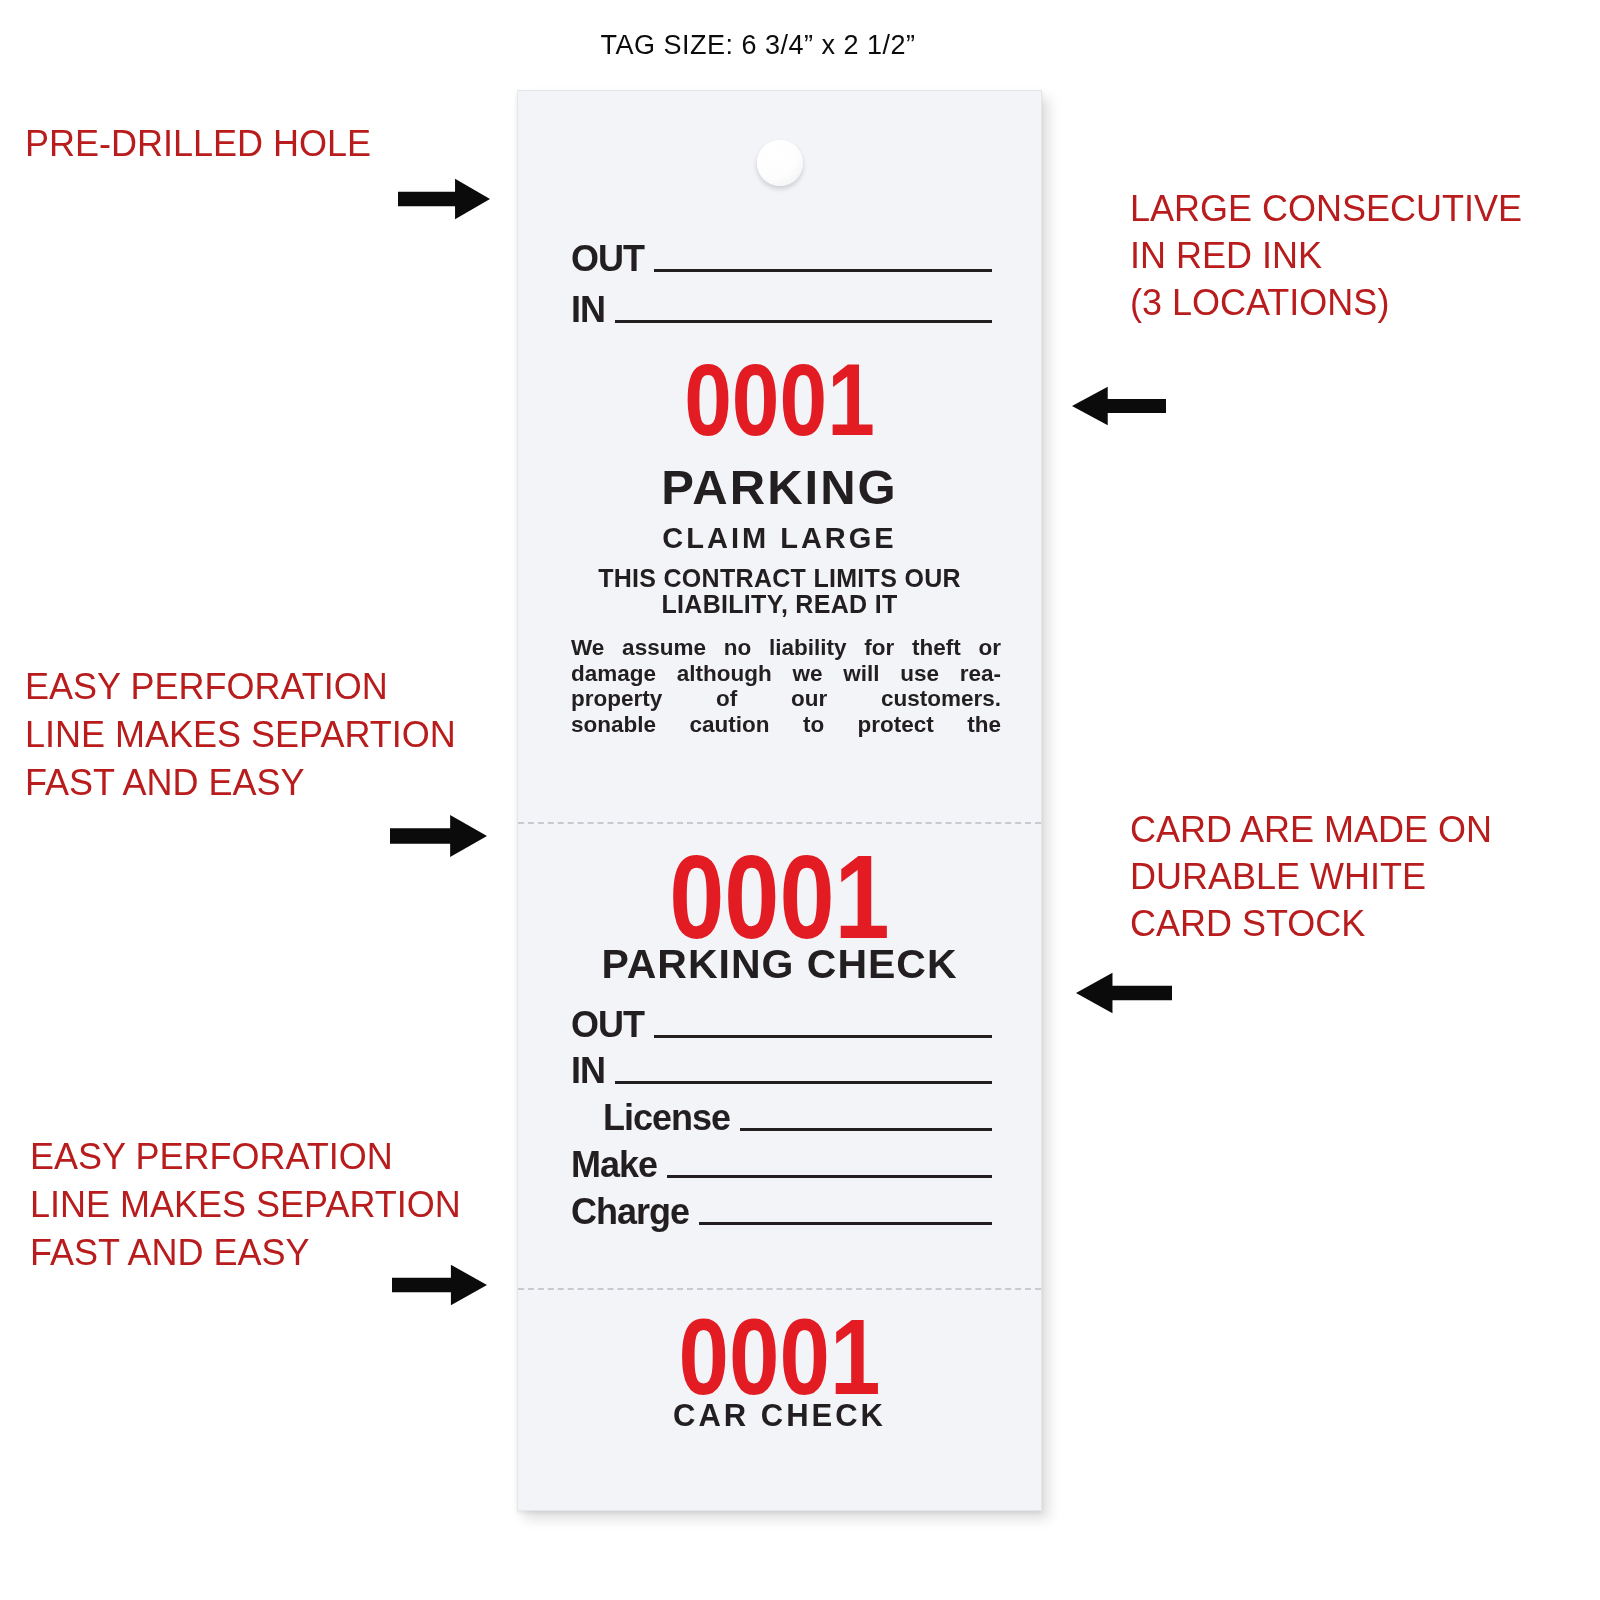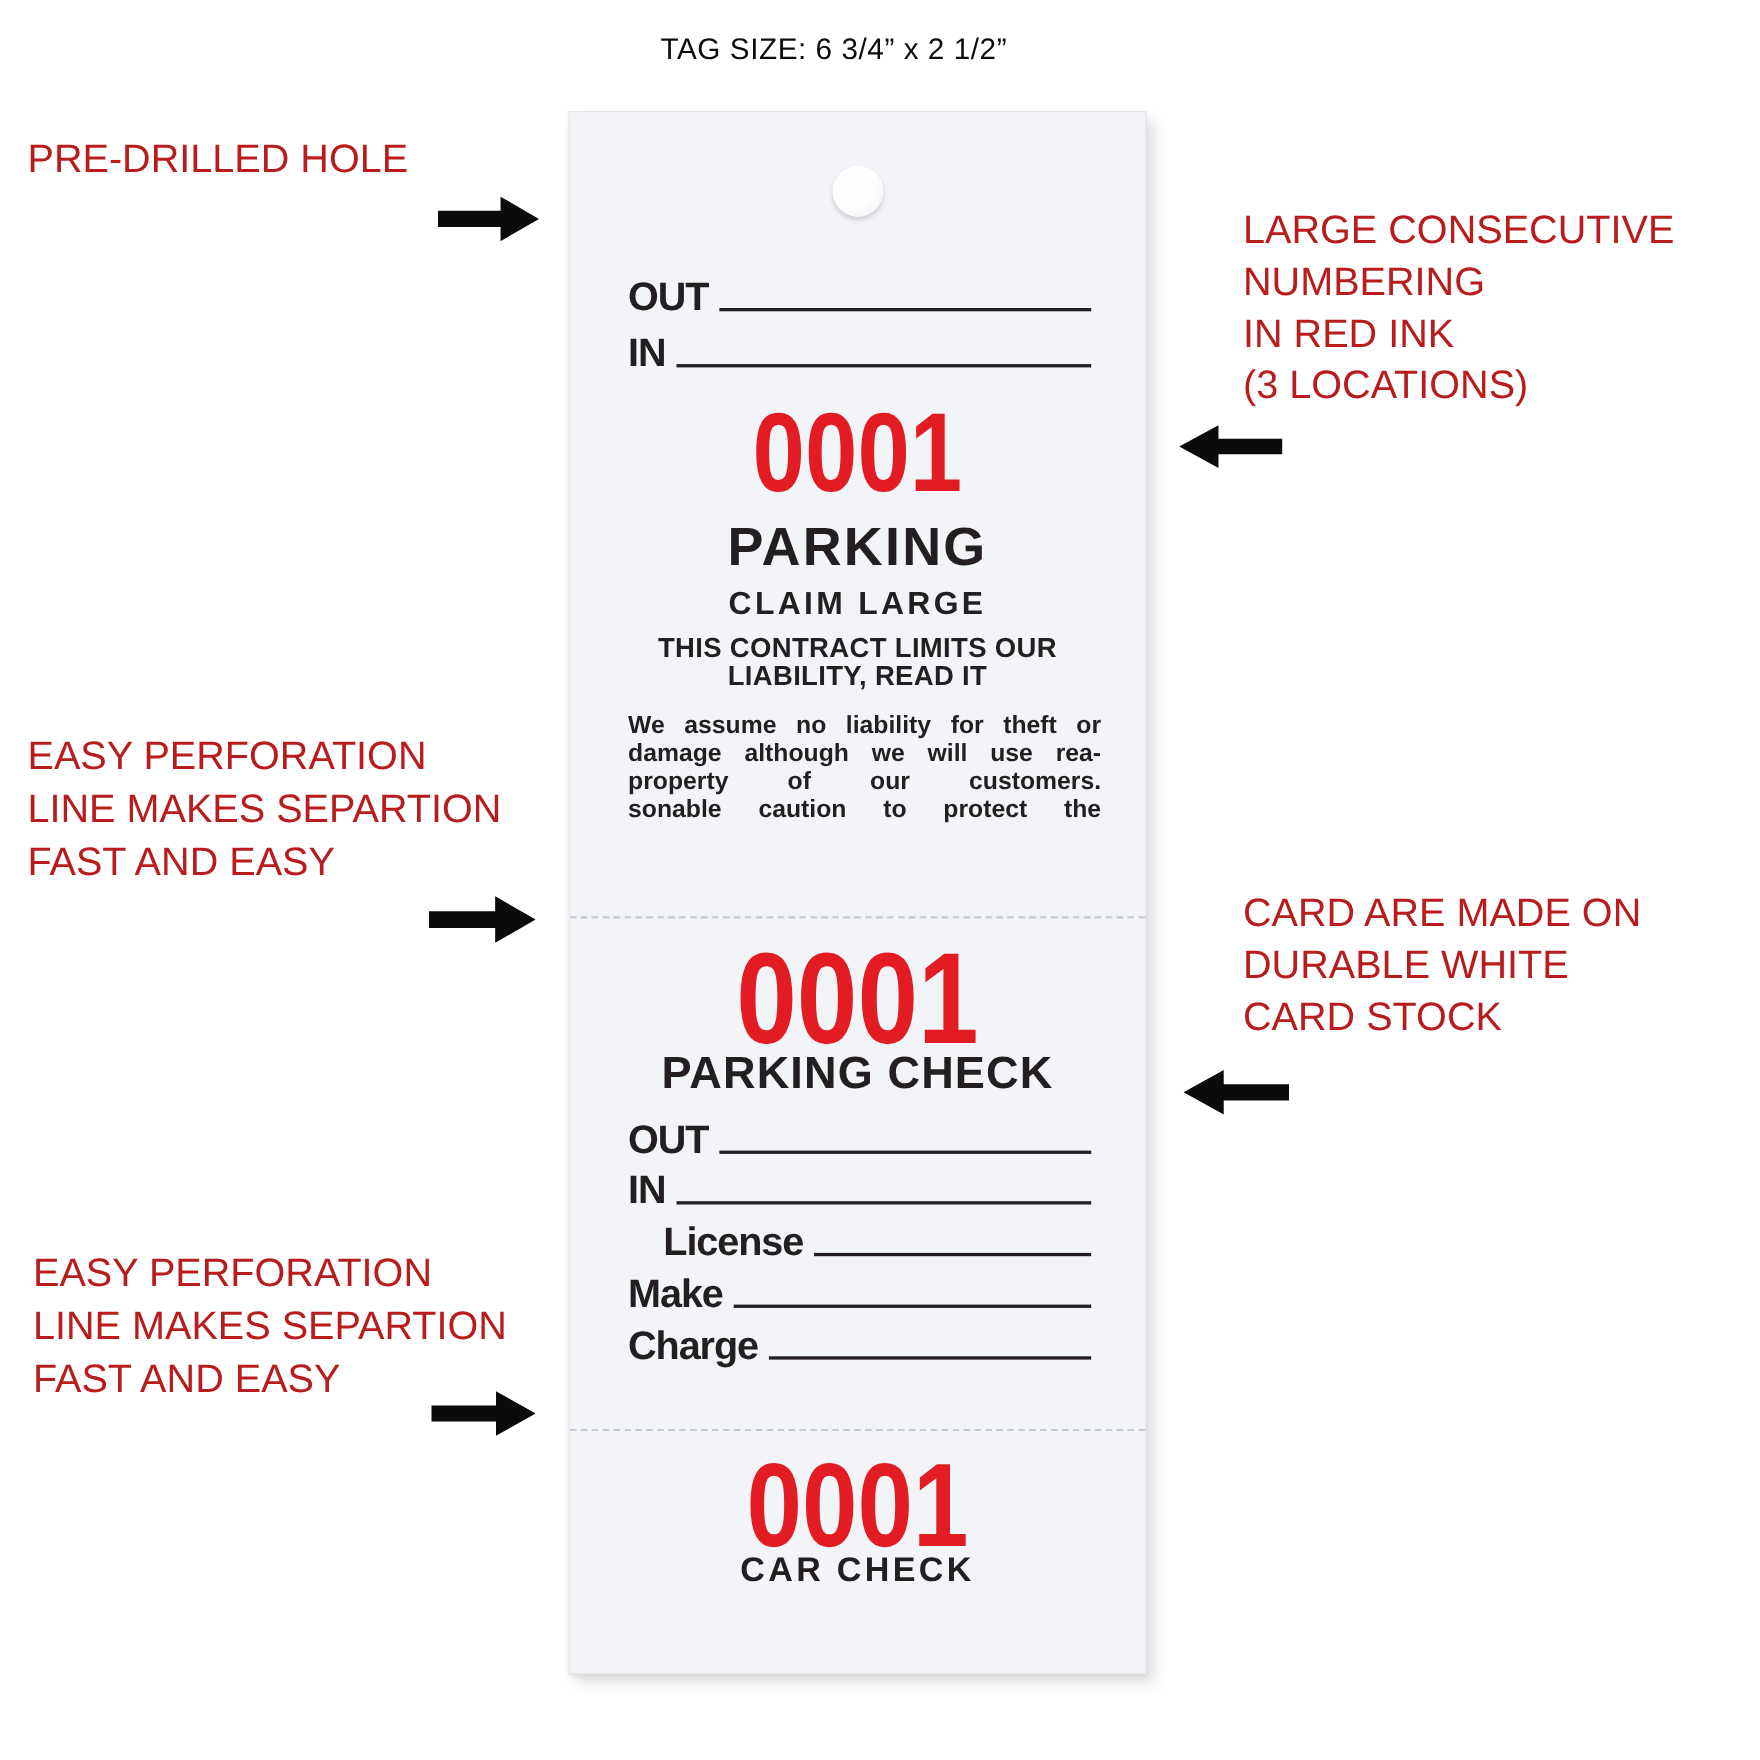"OUT" .tag { top: 101px -> 90px }
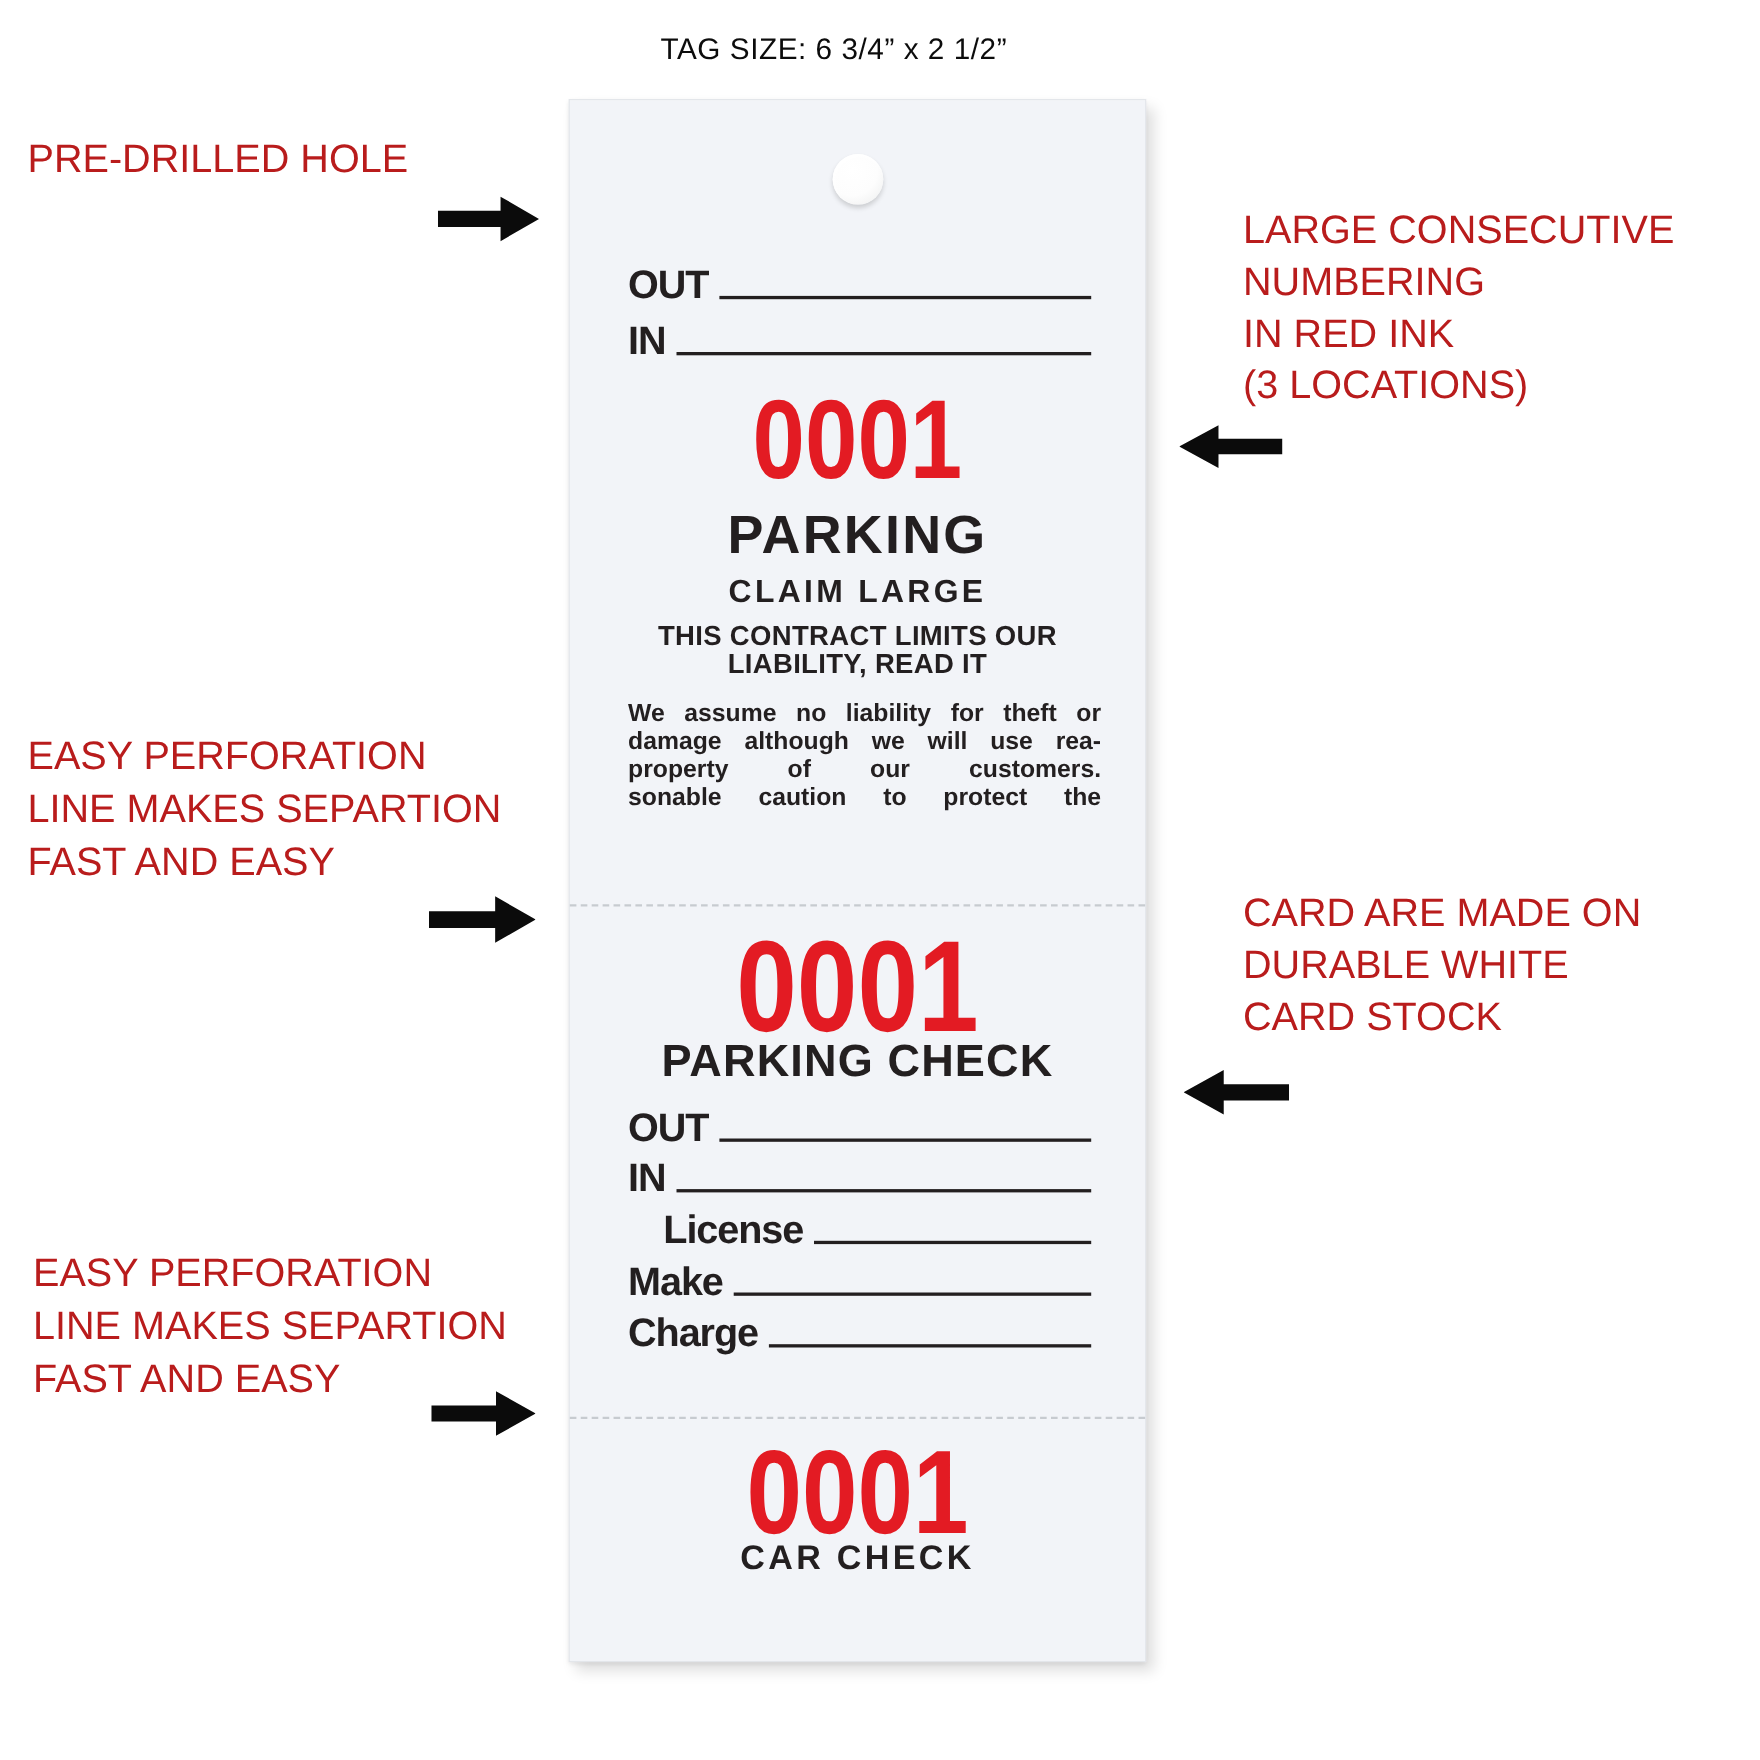"NUMBERING" div { html: <div>NUMBERING</div> -> none }
